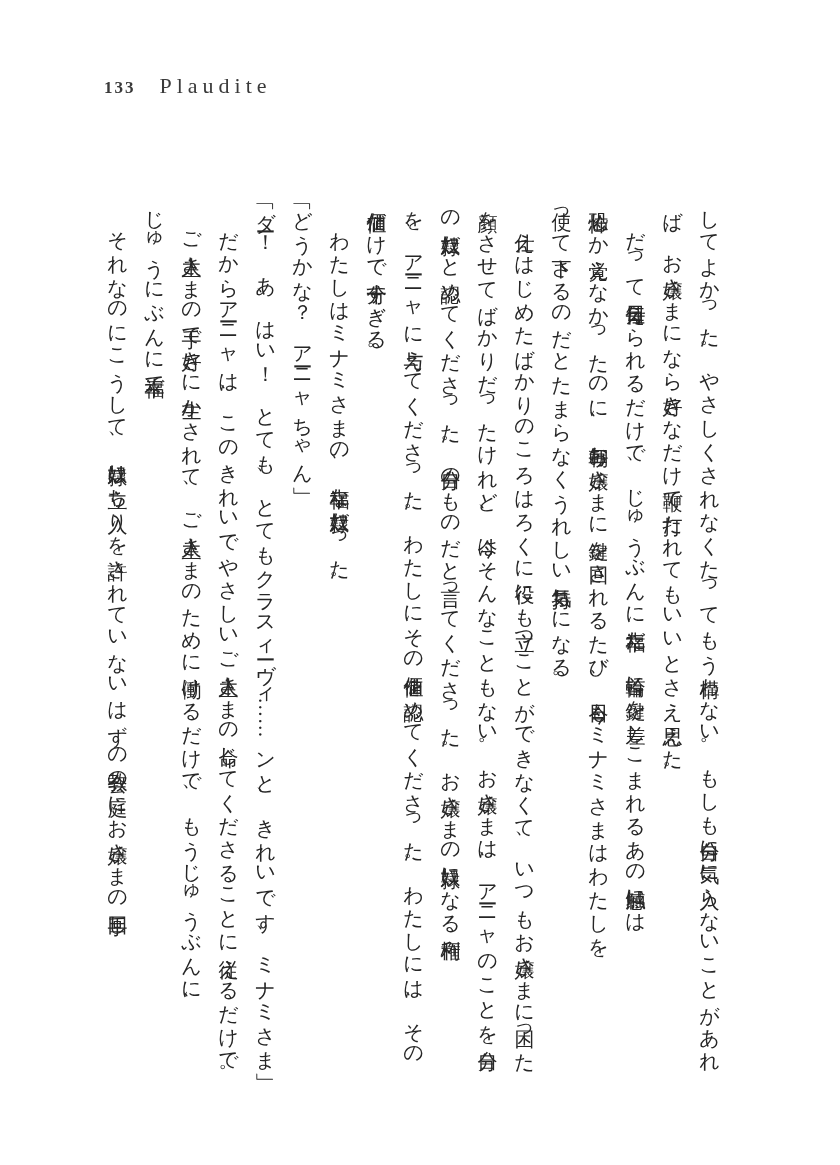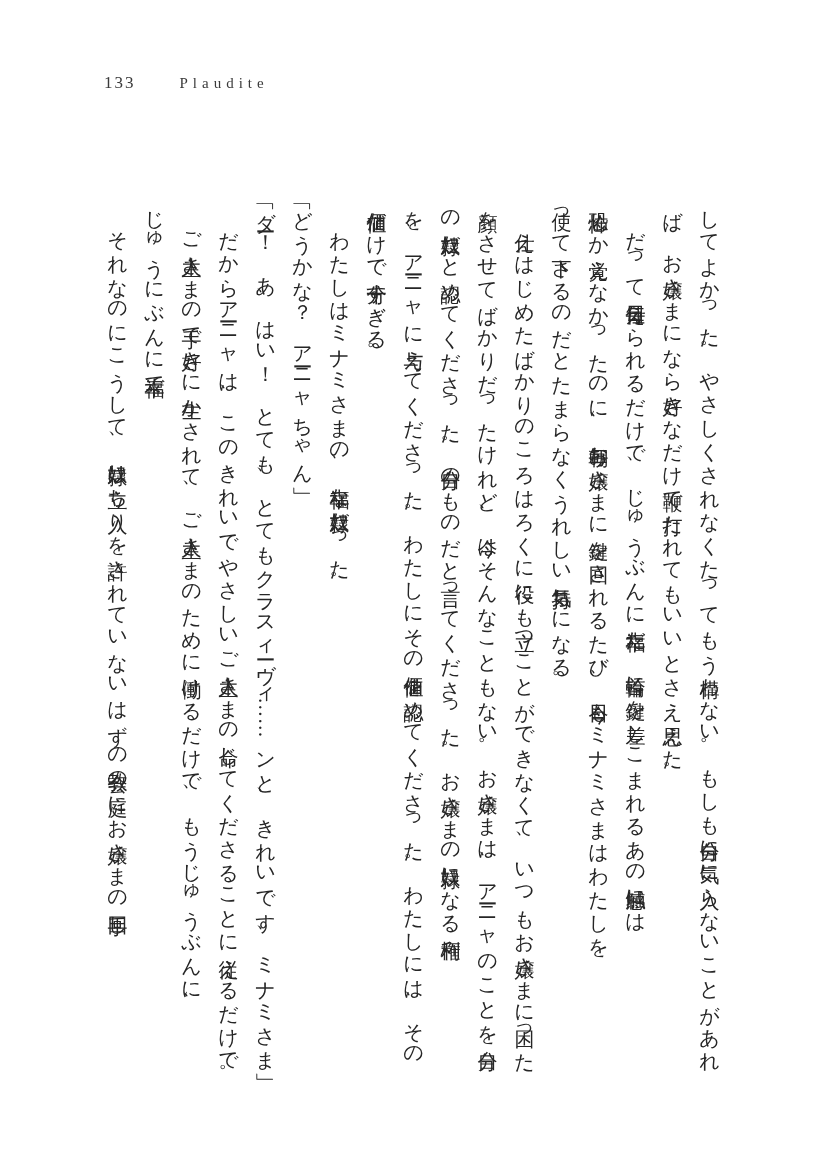"133" .page-num { font-weight: none -> bold; margin-right: 44px -> 24px }
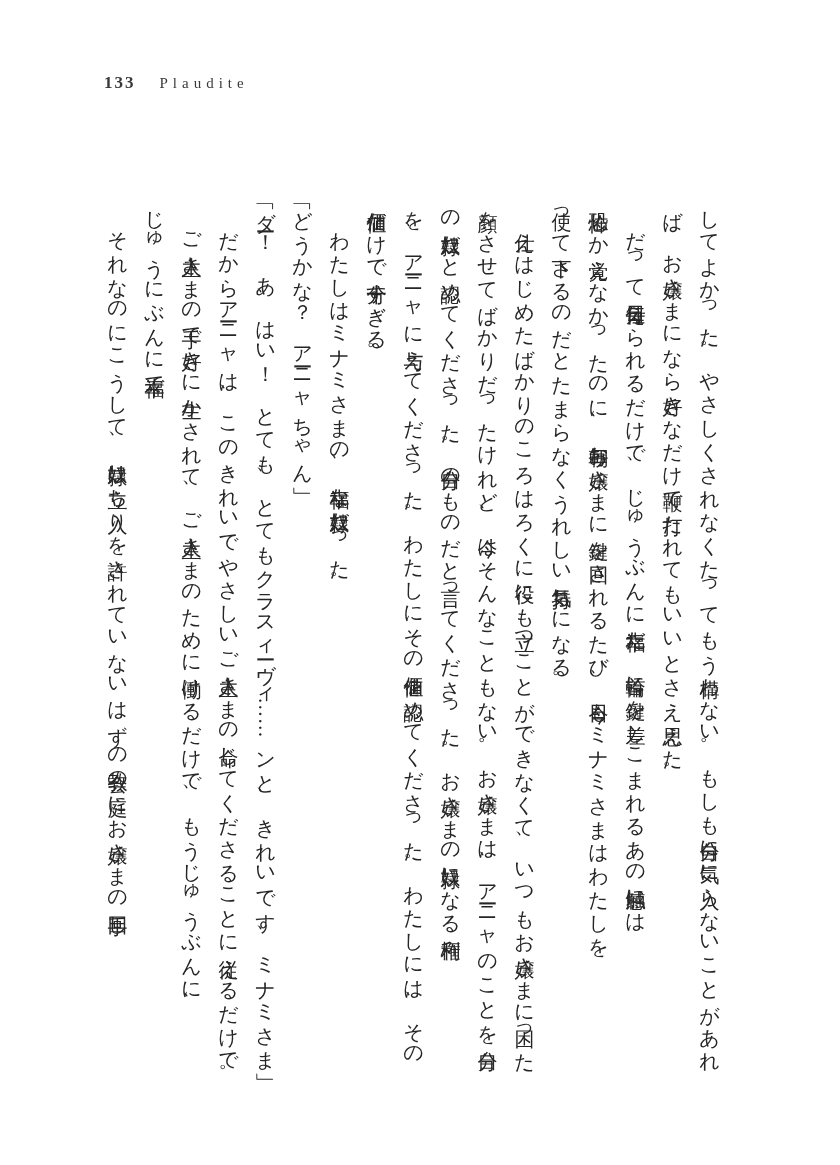"Plaudite" .running-title { font-size: 15px -> 22px }
